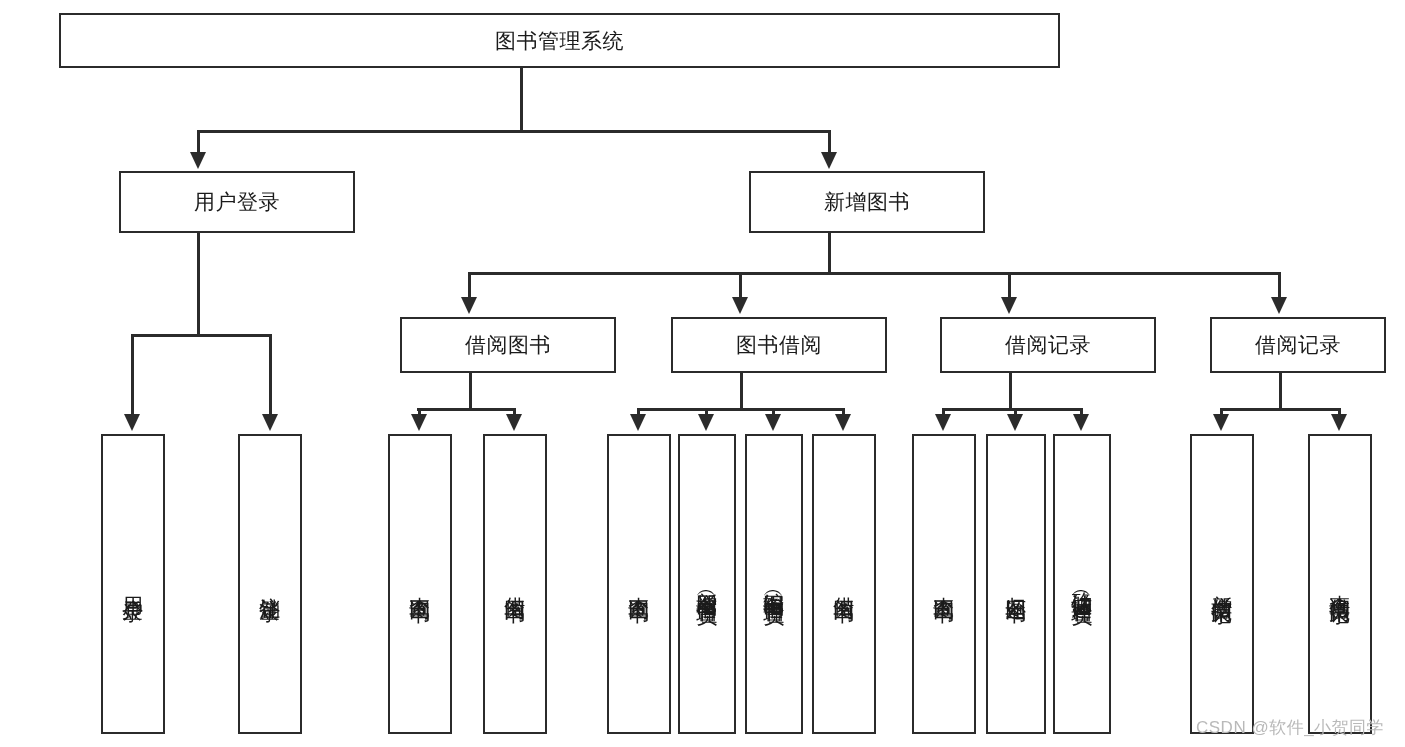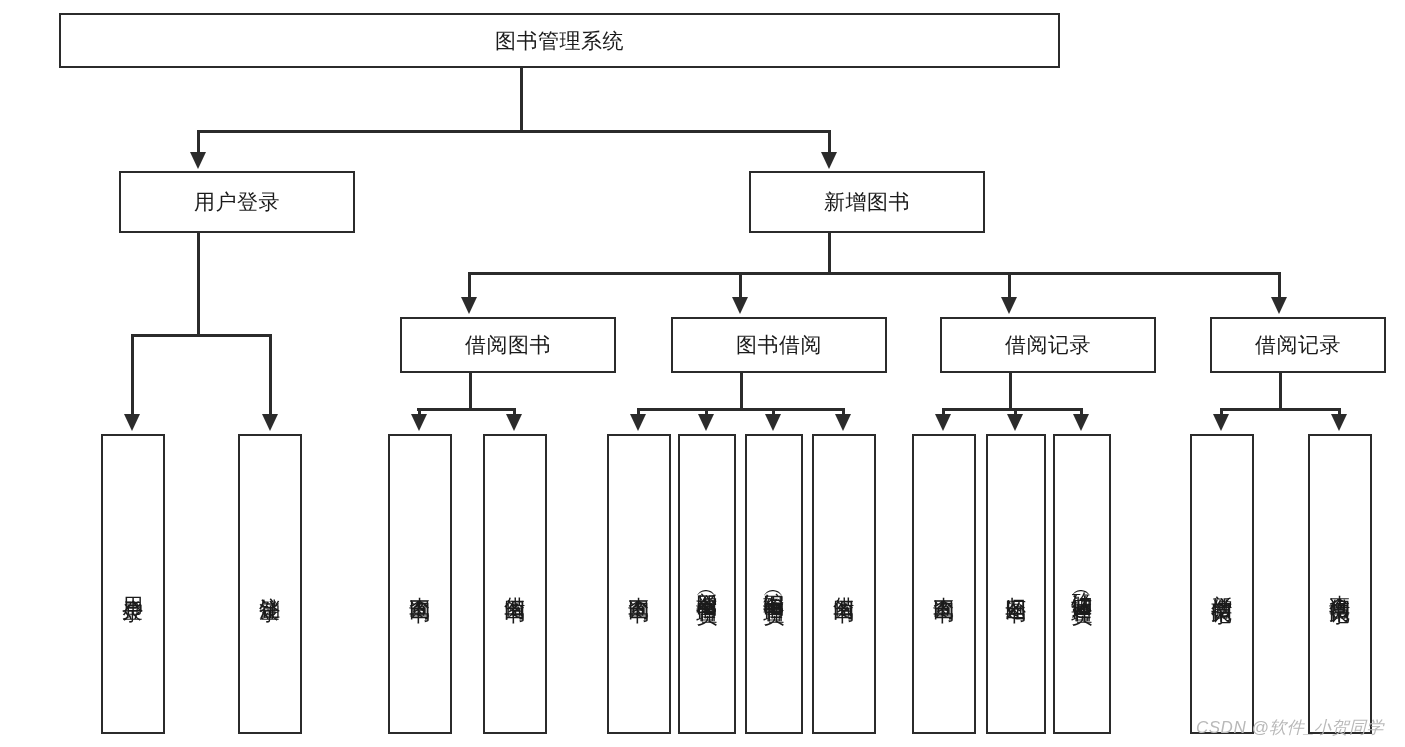"CSDN @软件_小贺同学" div { font-style: italic -> none }
